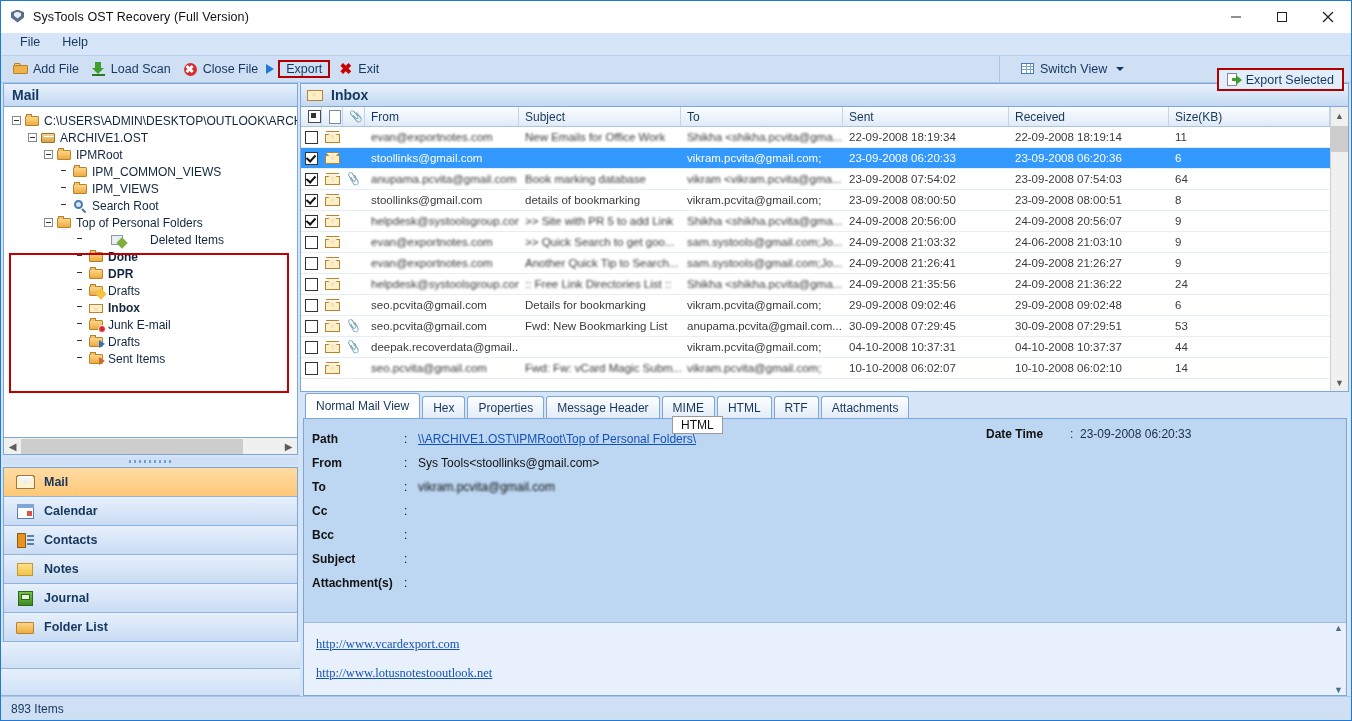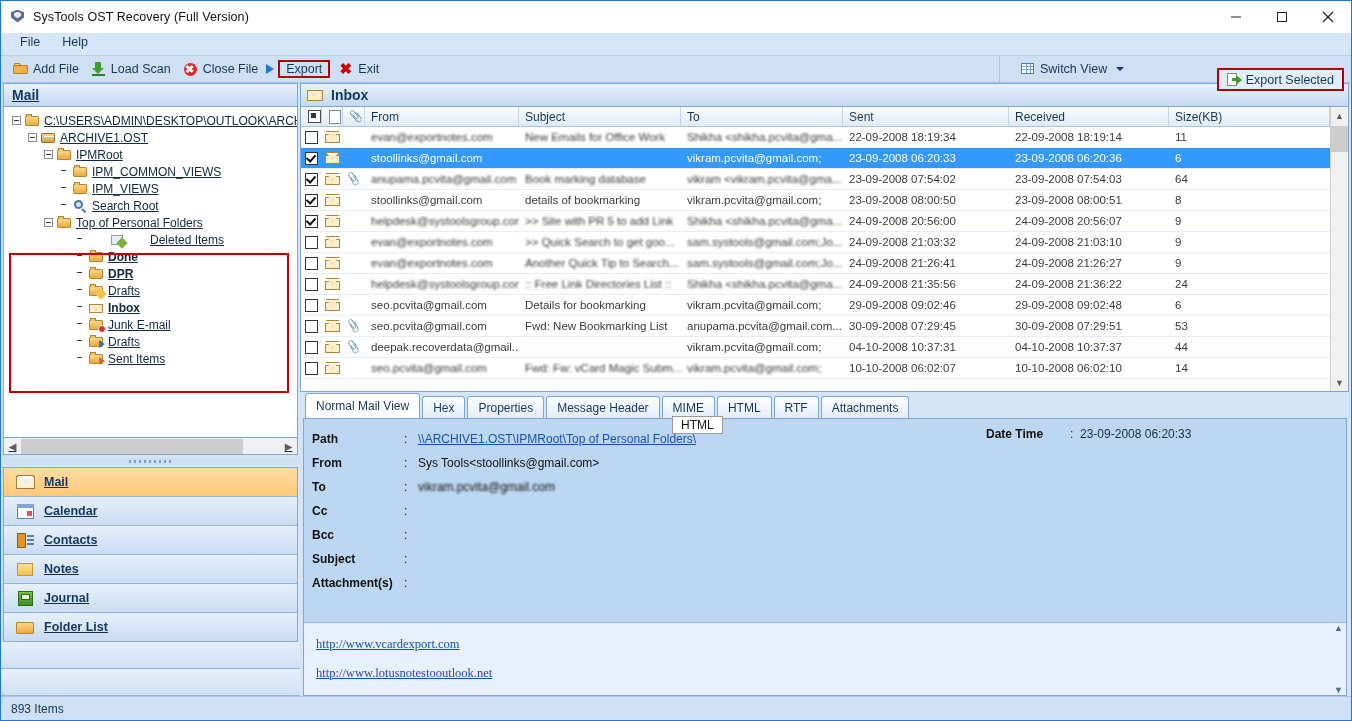"Mail" .left { text-decoration: underline -> none }
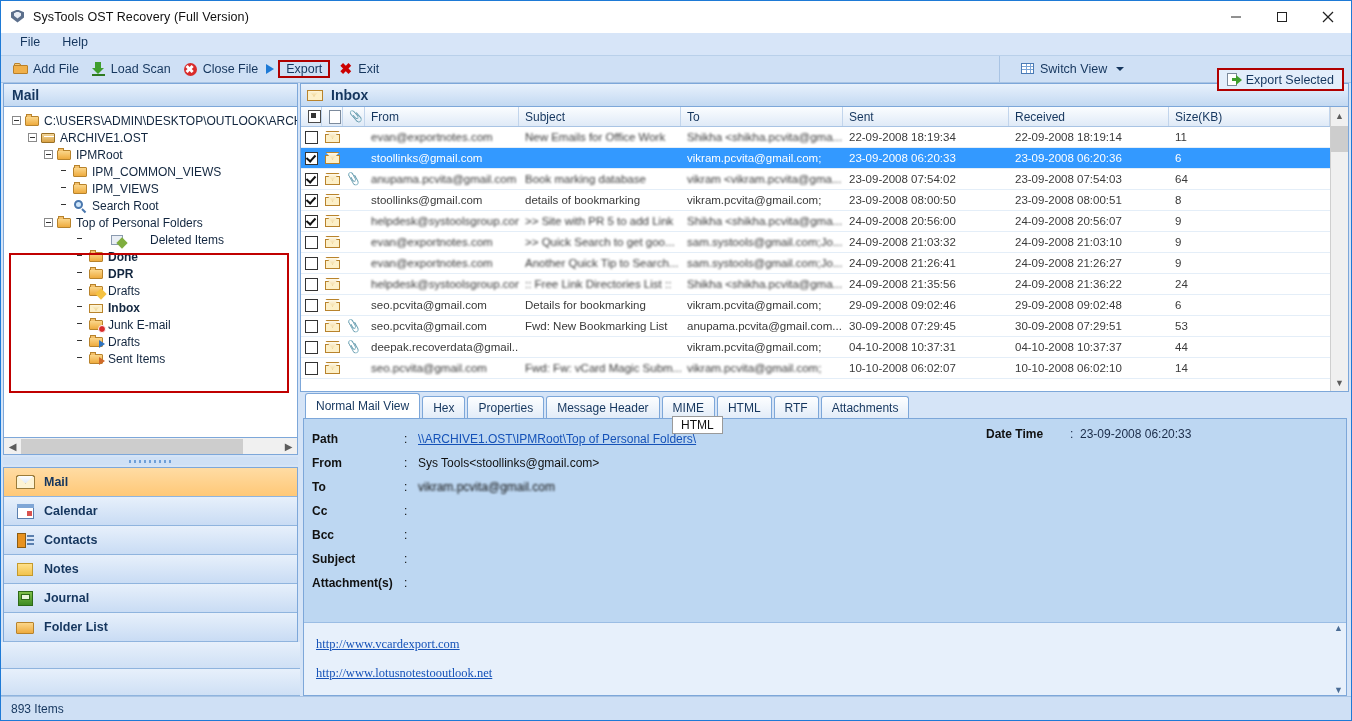"24-09-2008 21:03:10" span.cell { text: 24-09-2008 -> 24-06-2008 }
